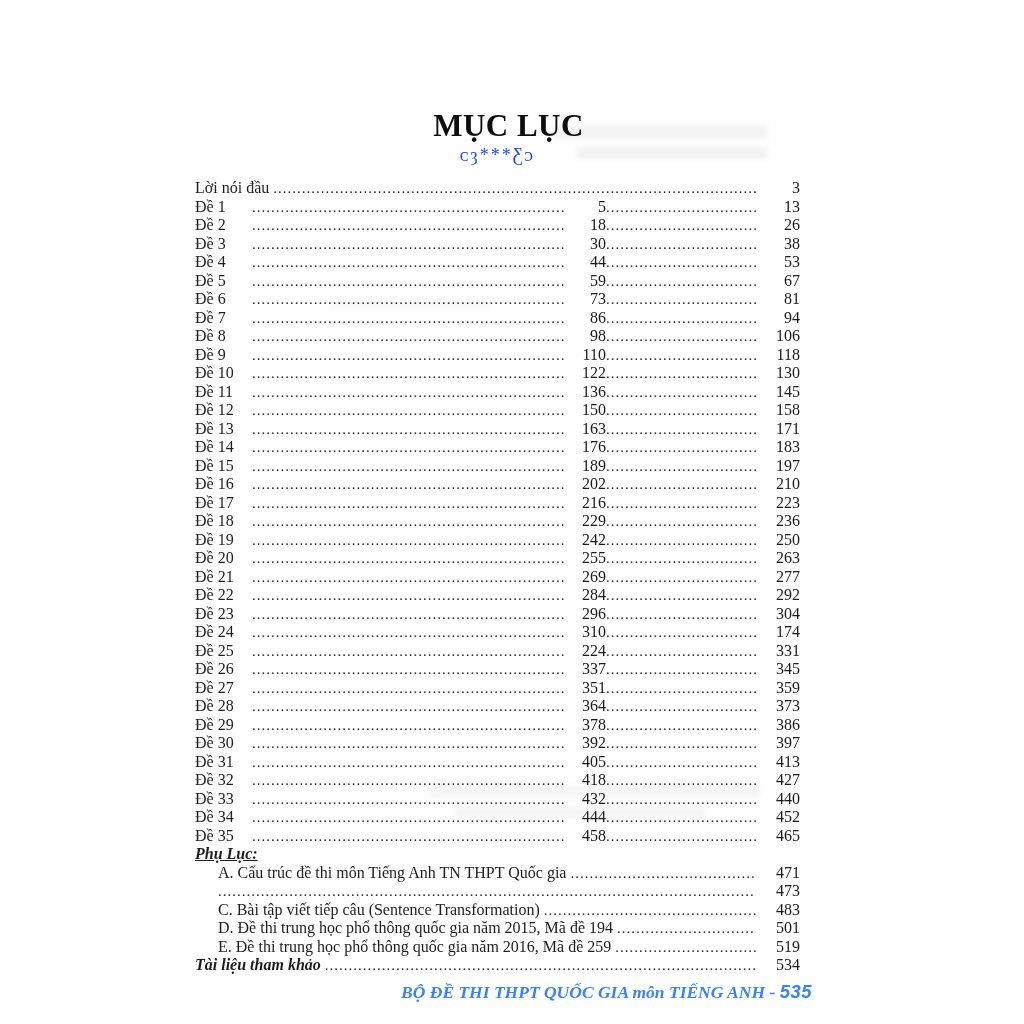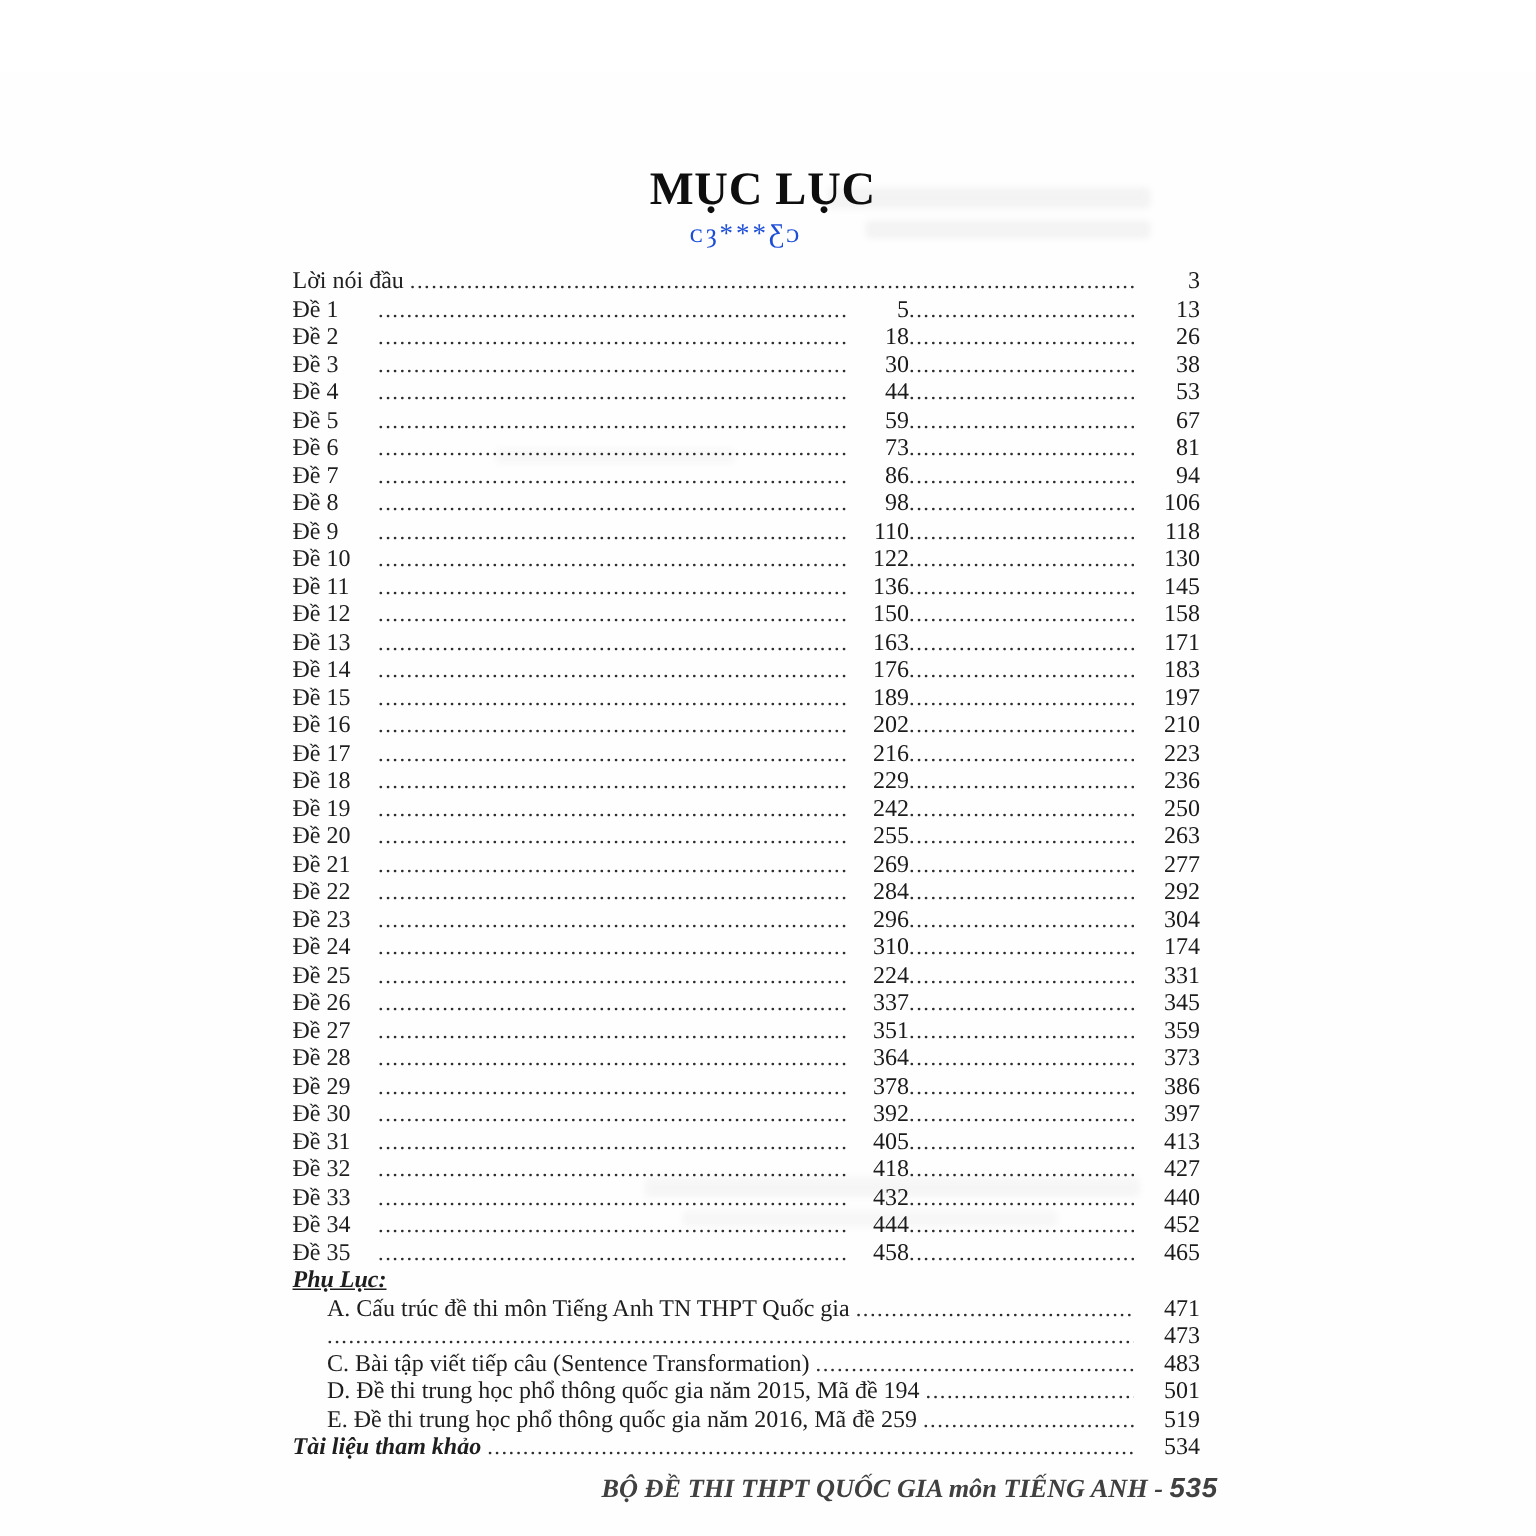"BỘ ĐỀ THI THPT QUỐC" .footer { color: #404040 -> #3b82f6 }
